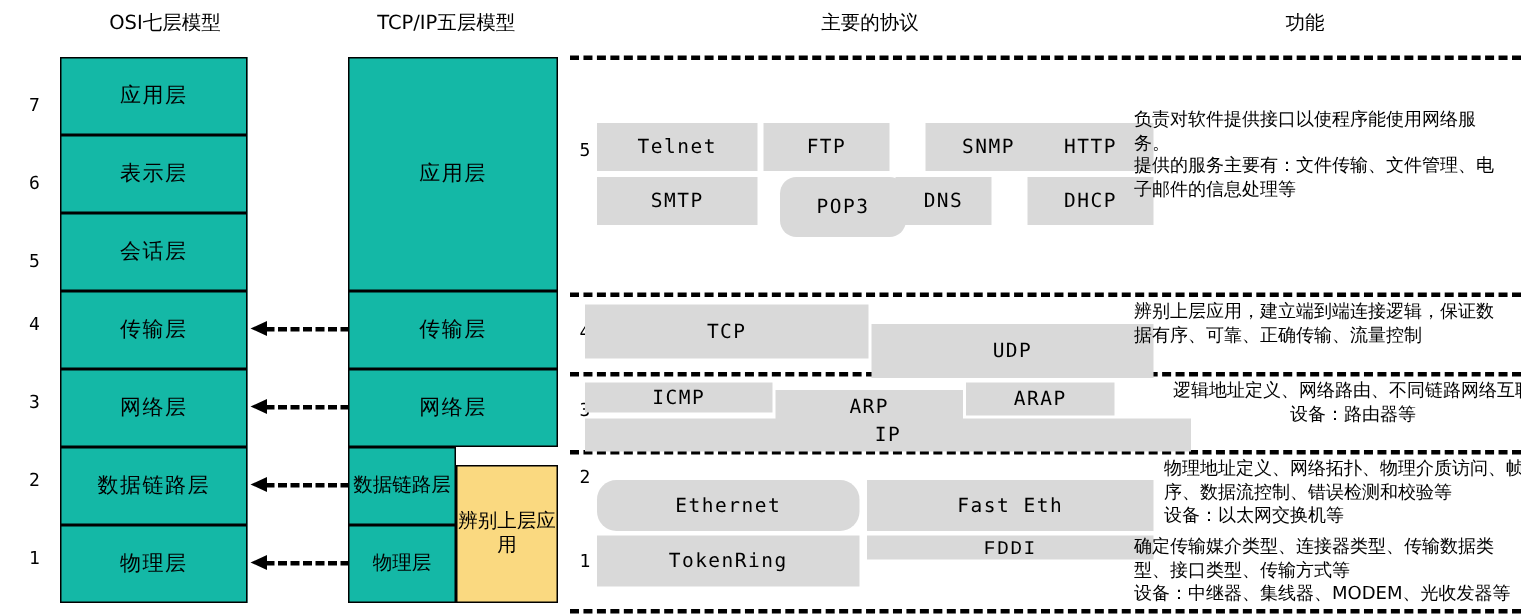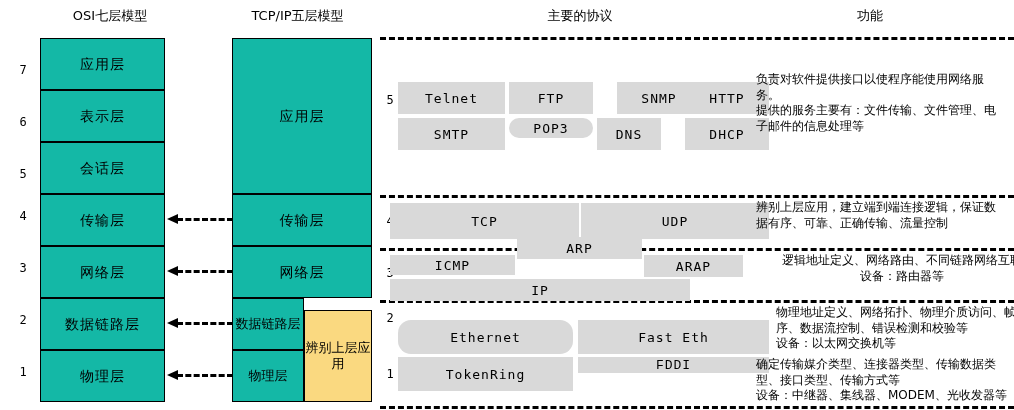"POP3" div.chip { height: 20px -> 40px; left: 509px -> 520px }
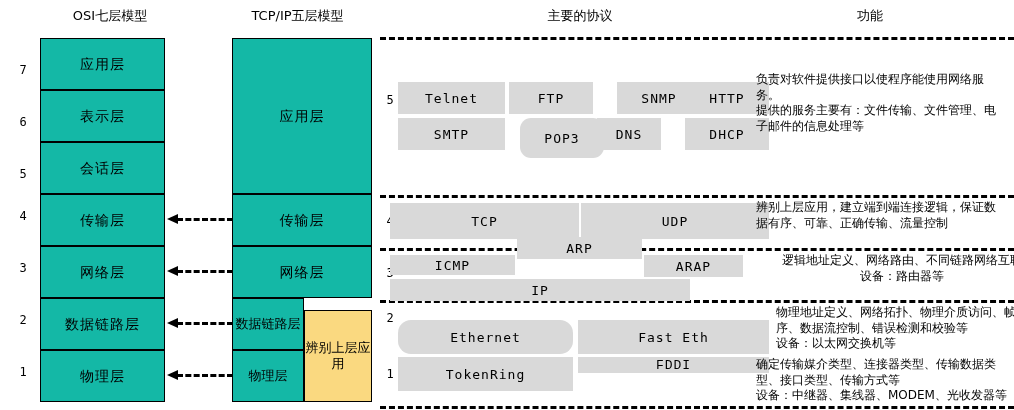"UDP" div.chip { top: 203px -> 216px }
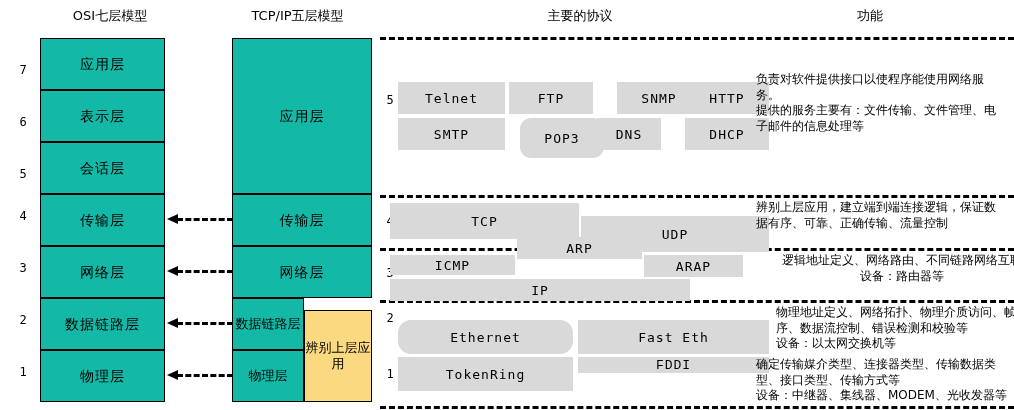"ARP" div.chip { top: 237px -> 260px }
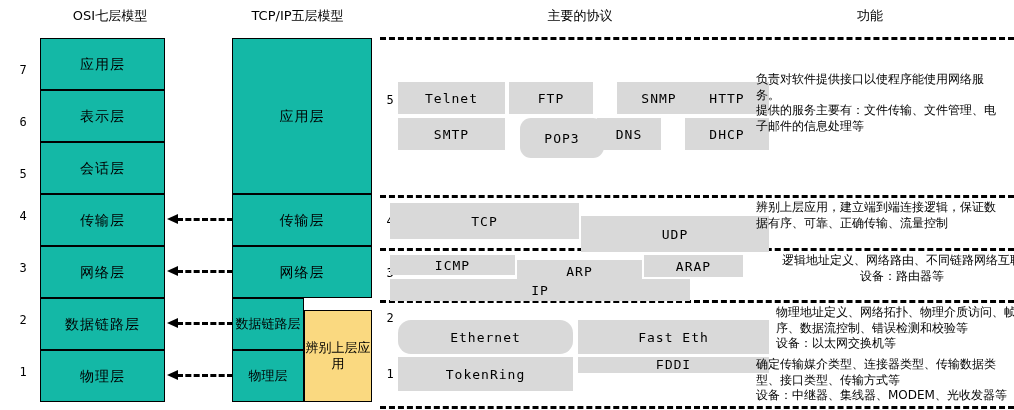"IP" div.chip { width: 300px -> 404px }
